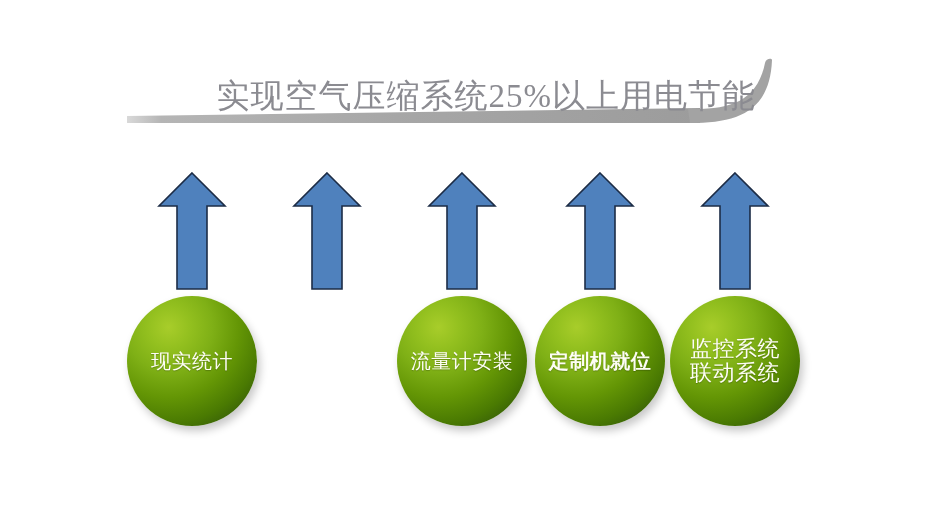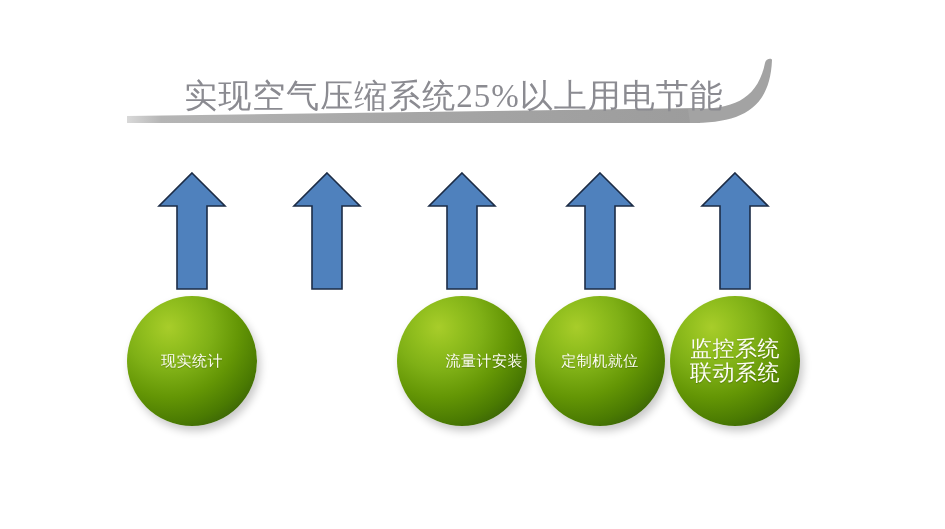"实现空气压缩系统25%以上用电节能" #title-text { left: 144px -> 136px; text-align: center -> right }
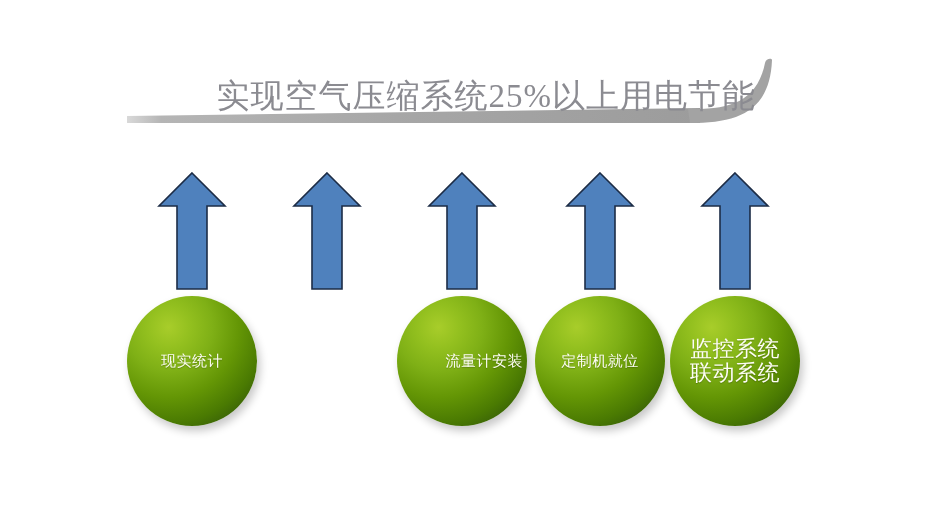"现实统计" .circle-label { font-size: 15px -> 20px }
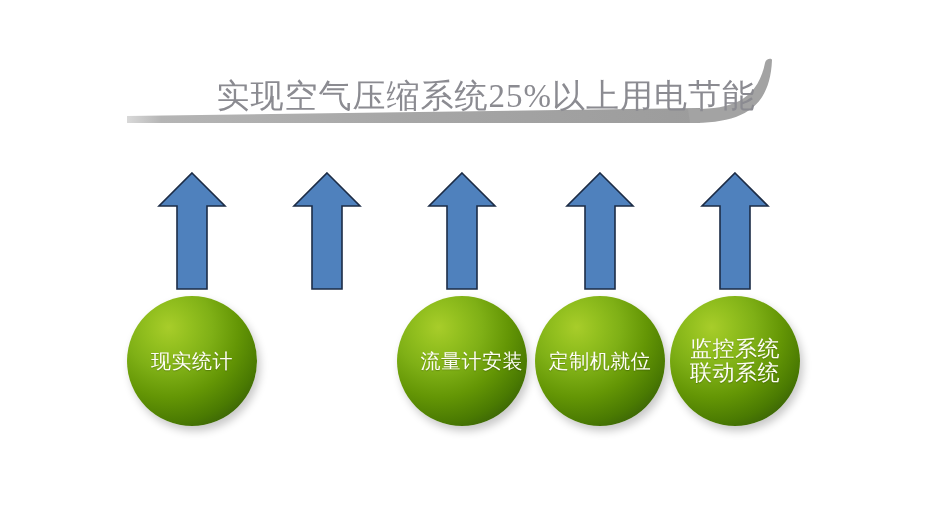"流量计安装" div.circle-item { justify-content: flex-end -> none }
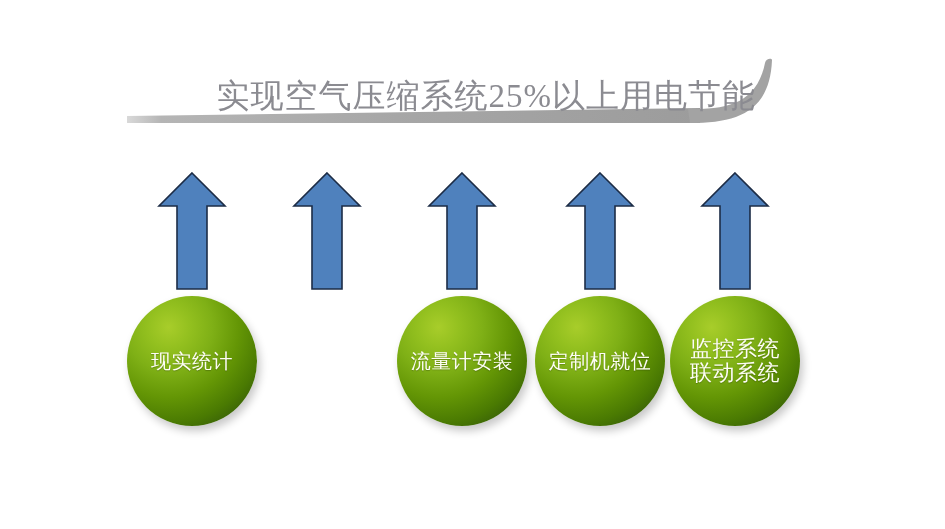"定制机就位" div.circle-item { font-weight: none -> bold }
